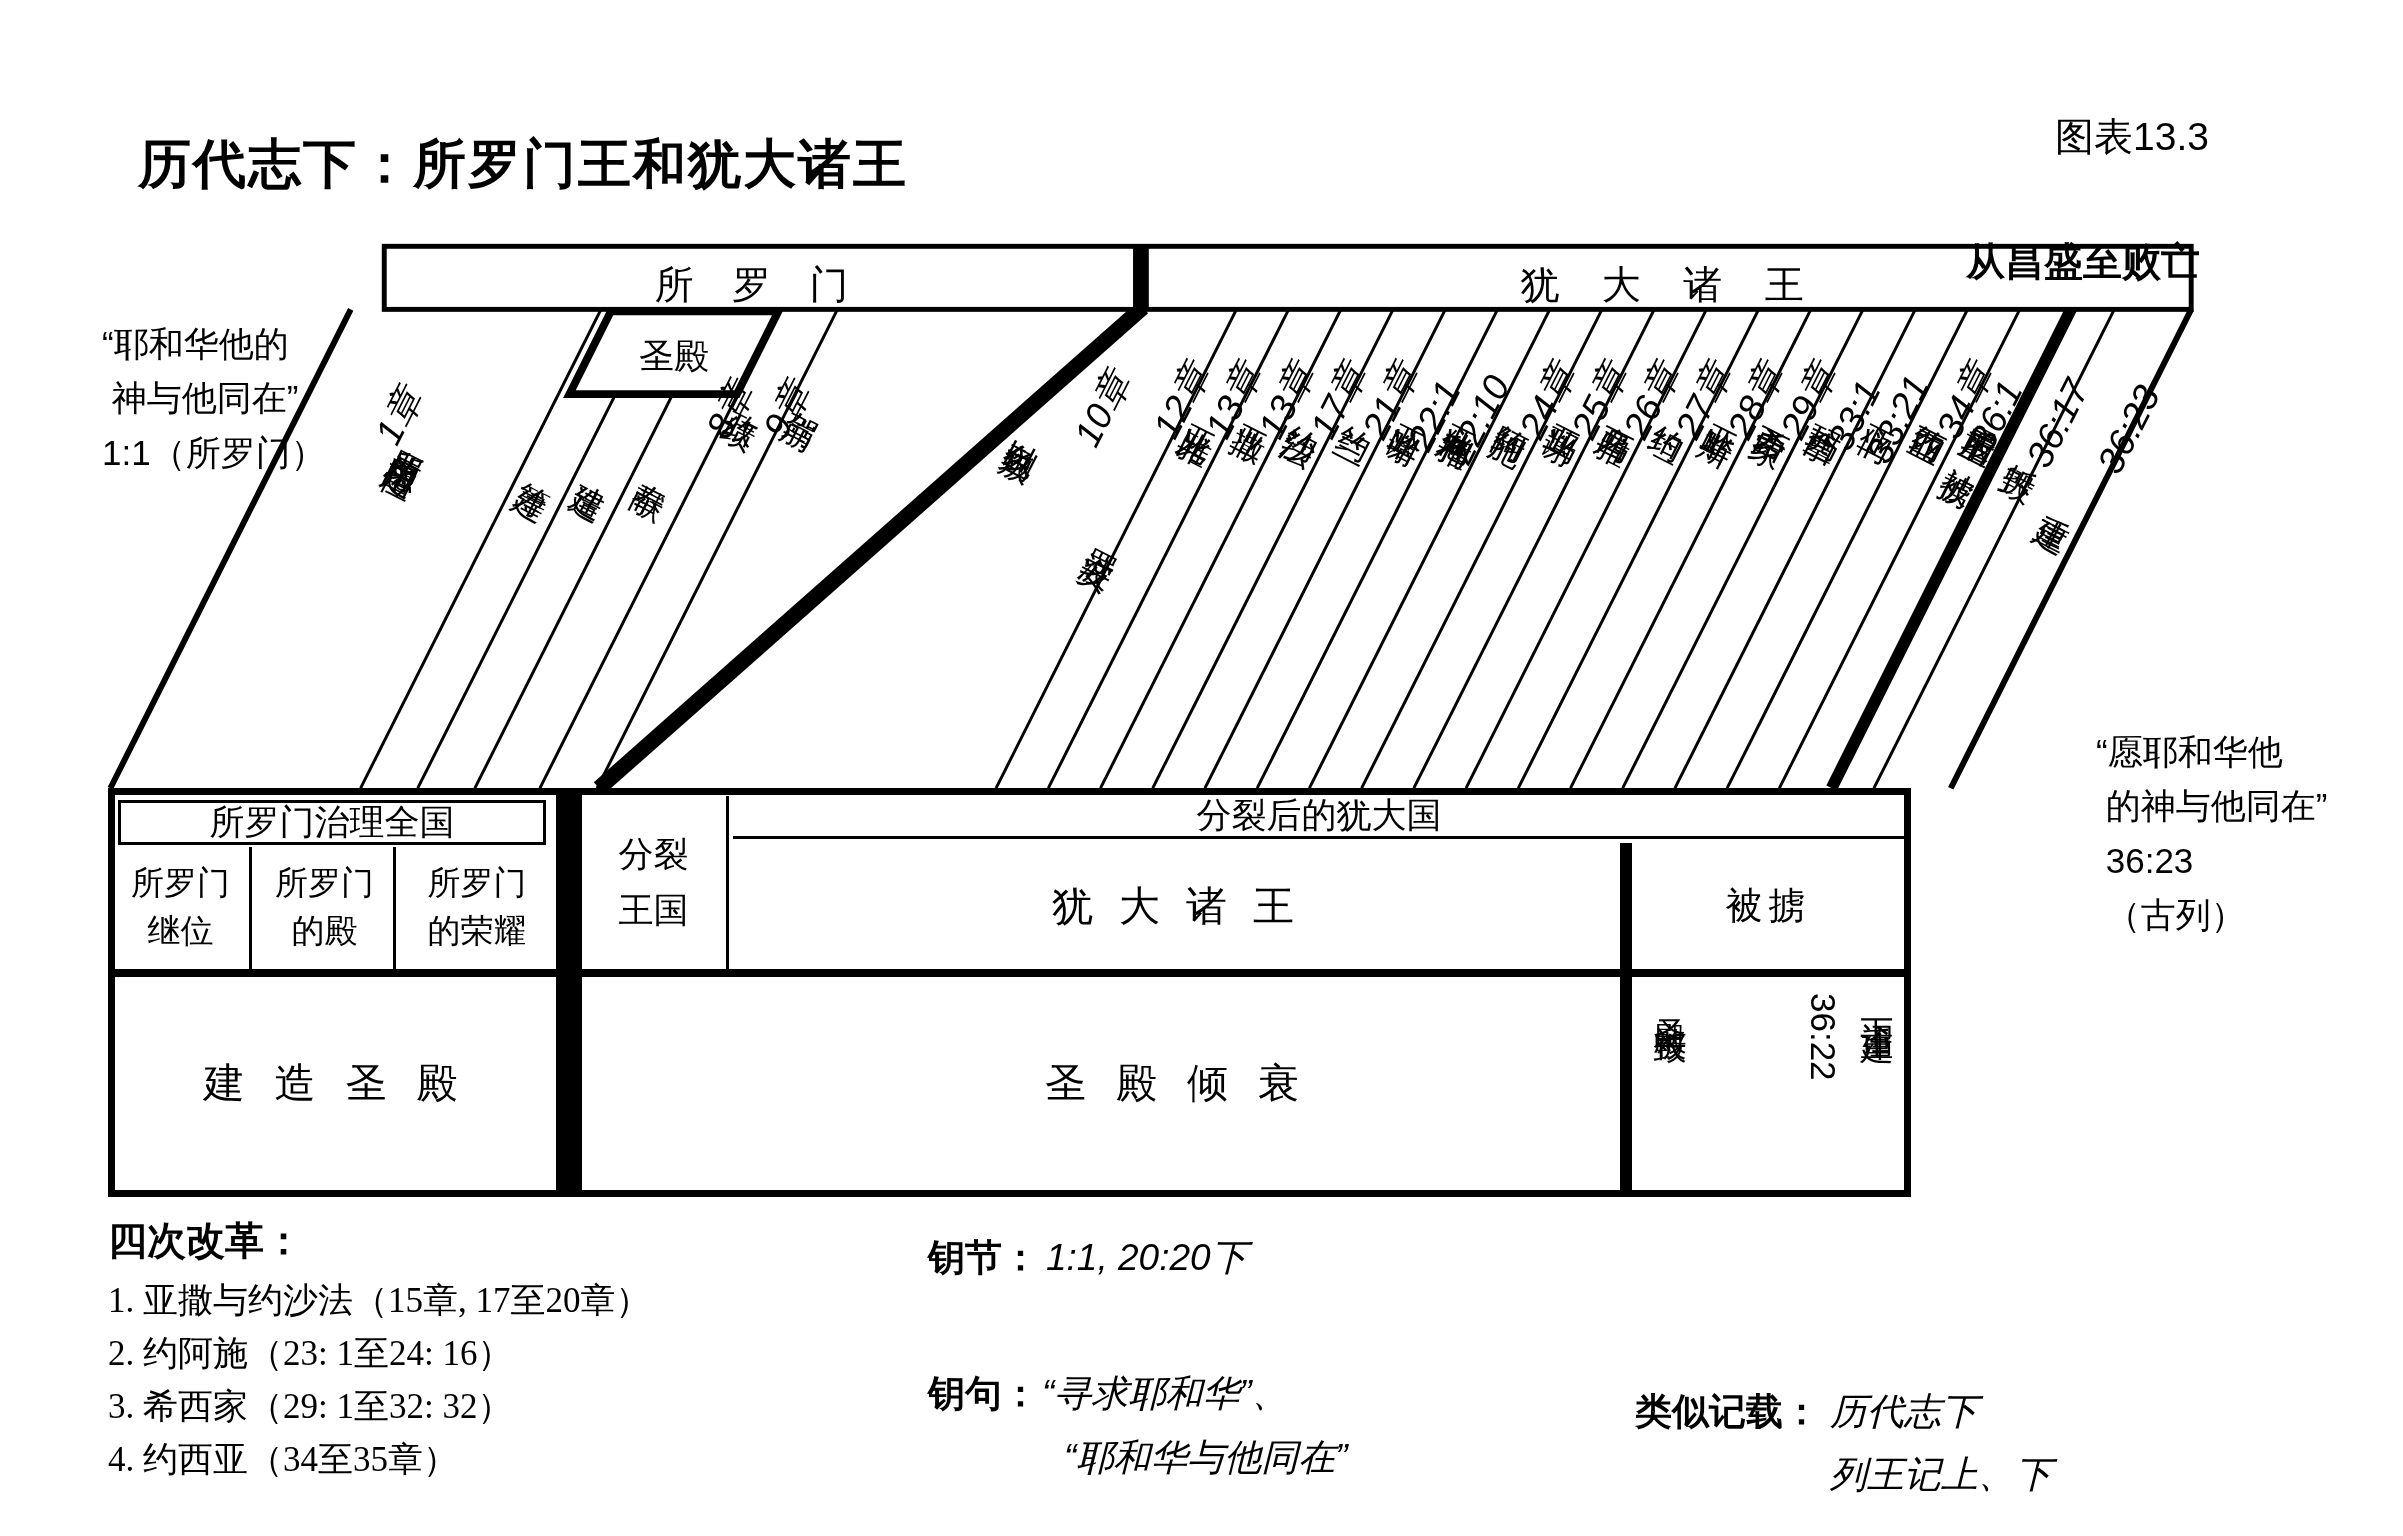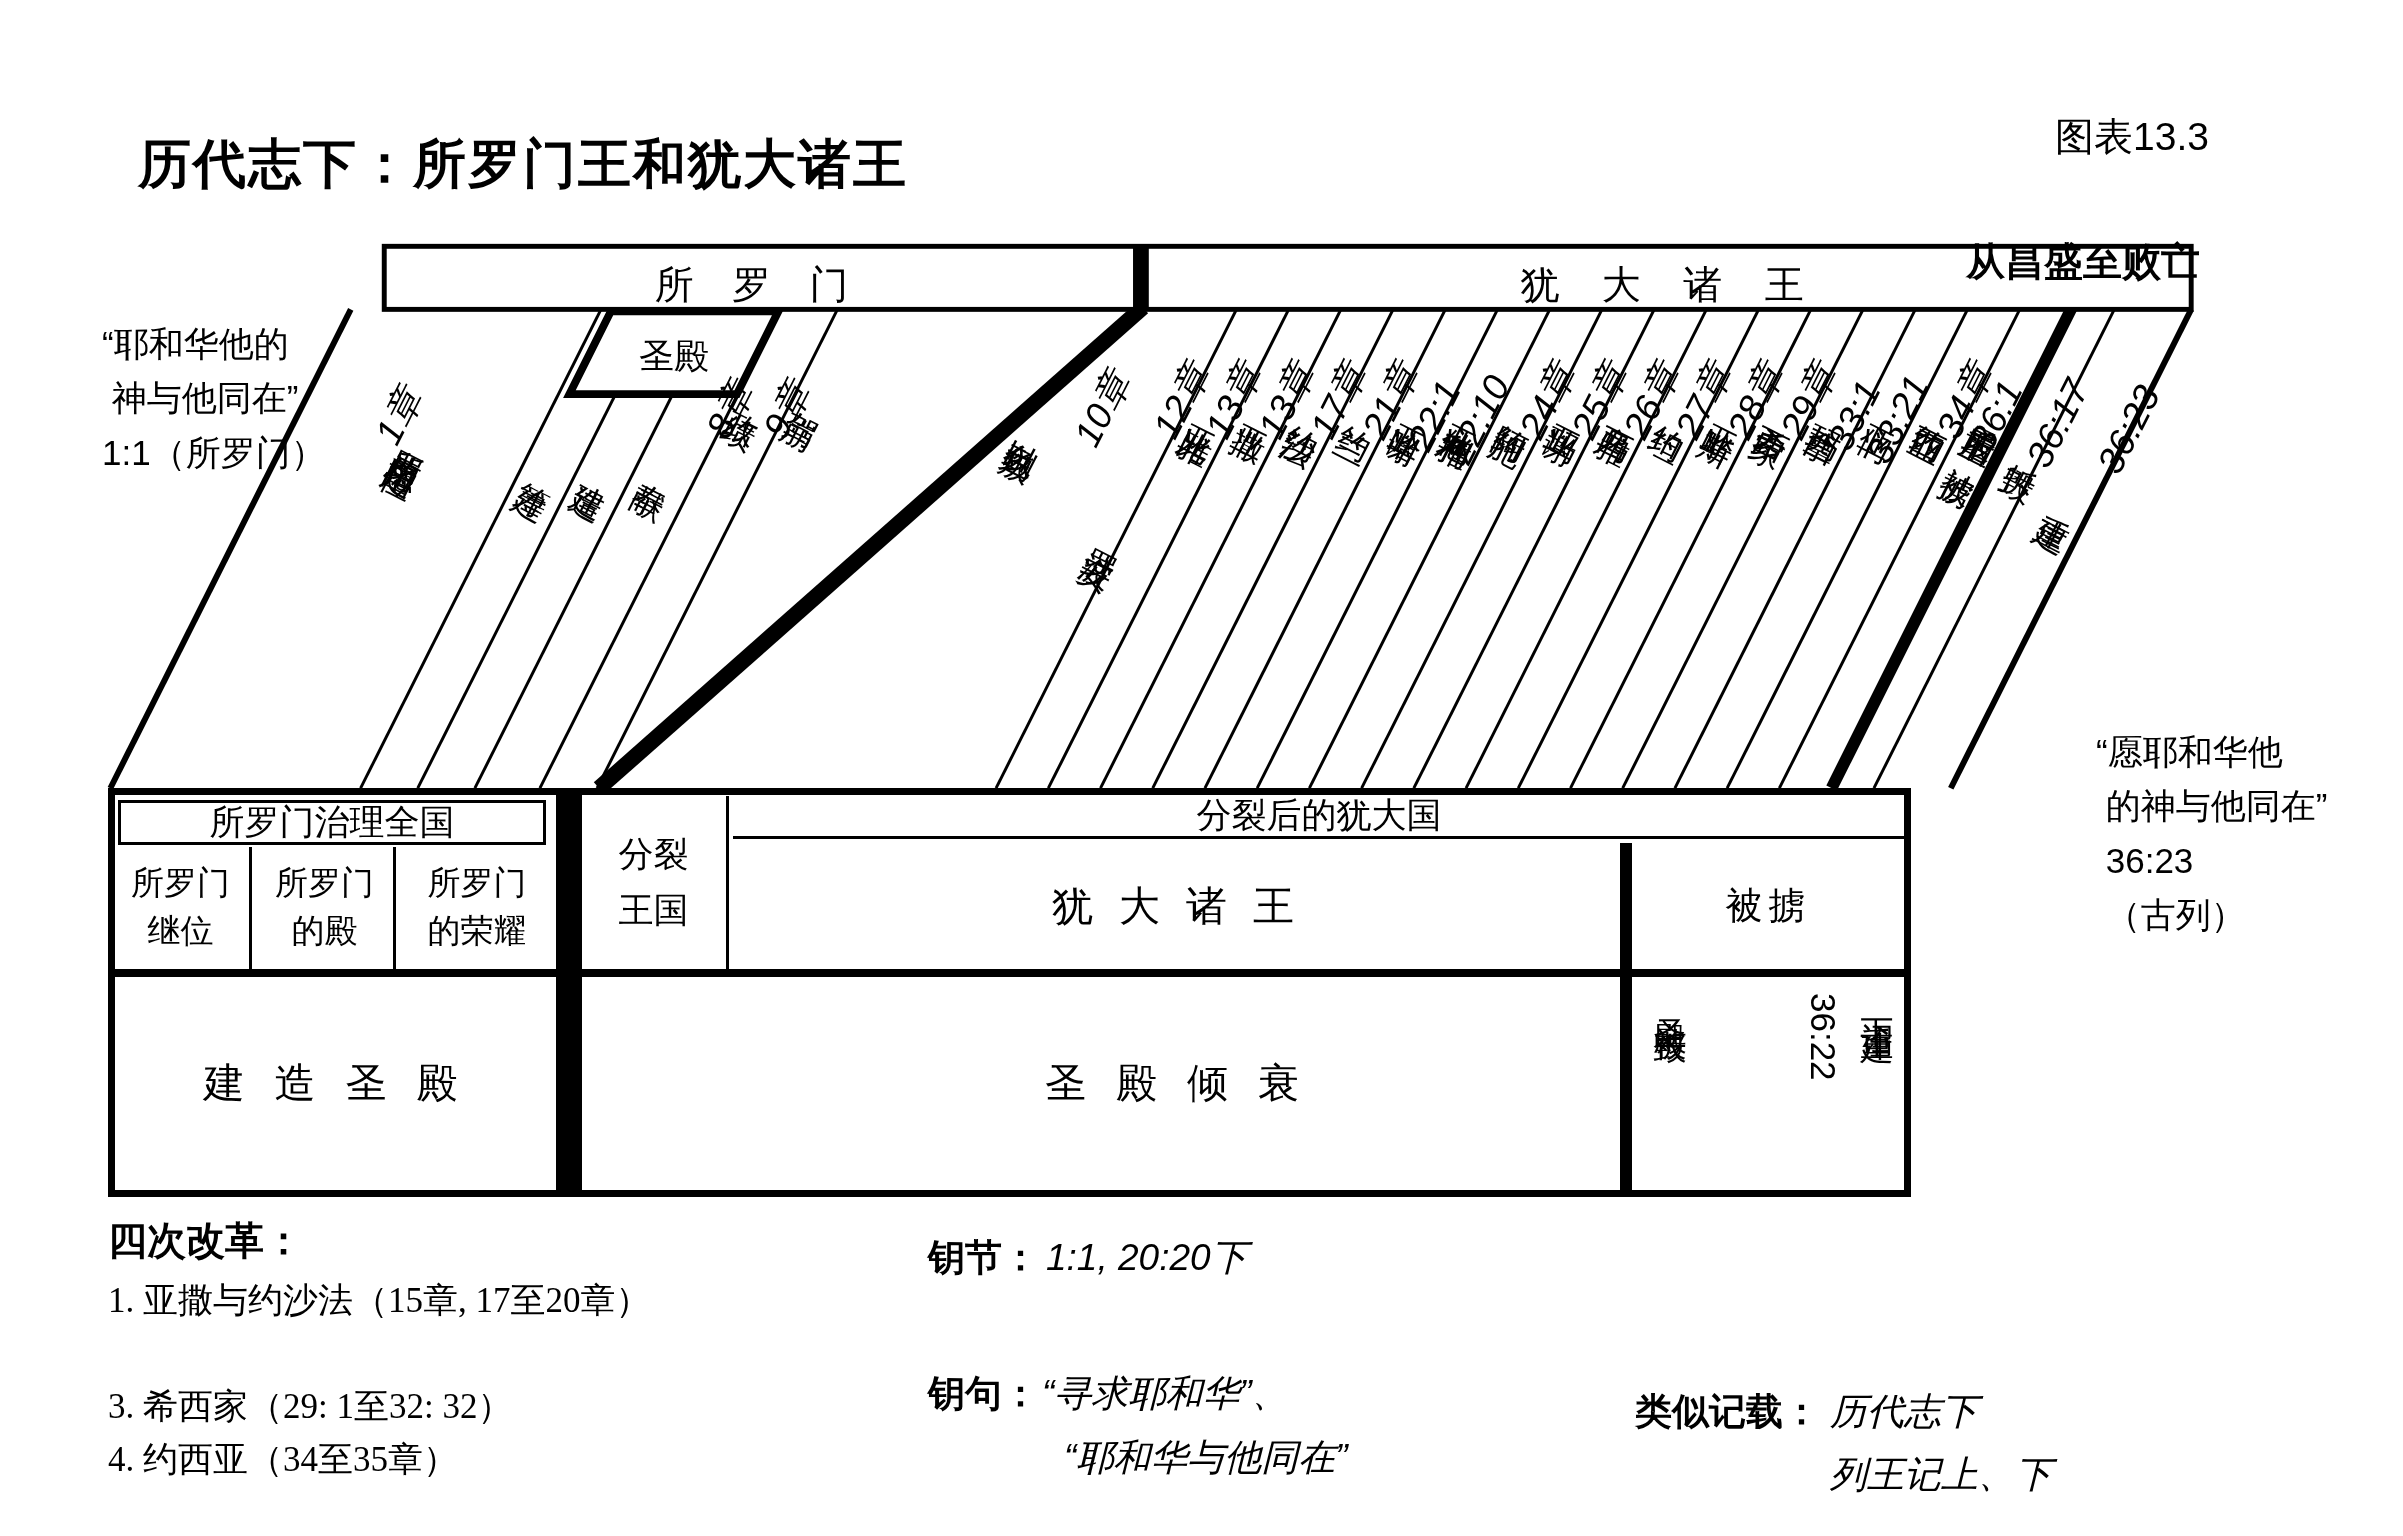"2. 约阿施（23: 1至24: 16）" div.abs { html: none -> <div>2. 约阿施（23: 1至24: 16）</div> }
